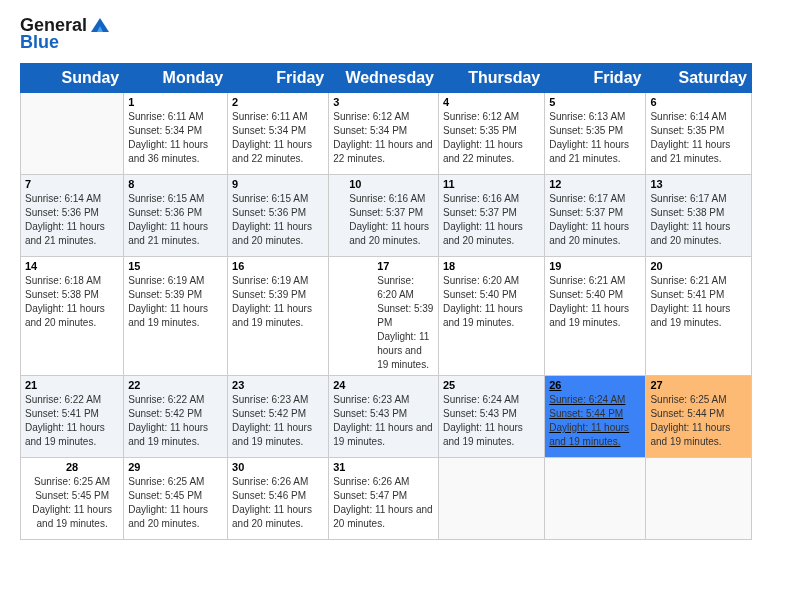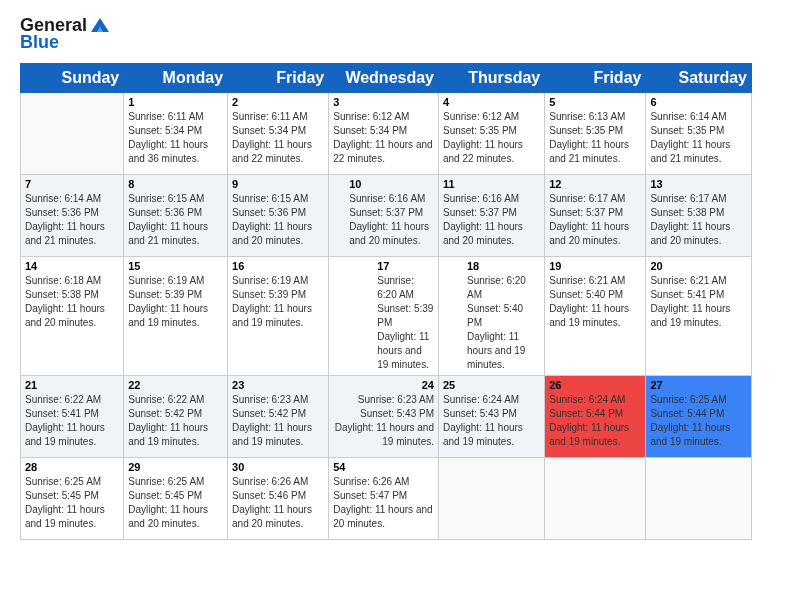"18" td { padding-left: 28px -> none }
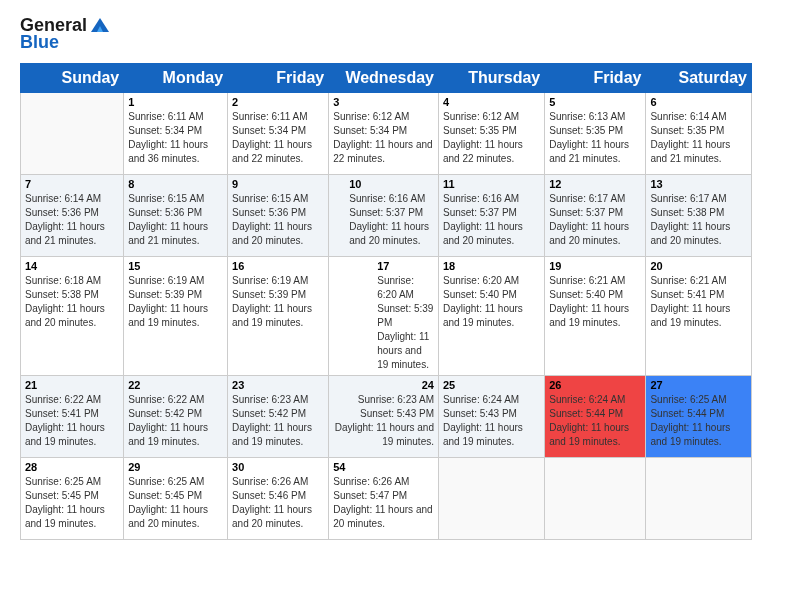"24" td { text-align: right -> none }
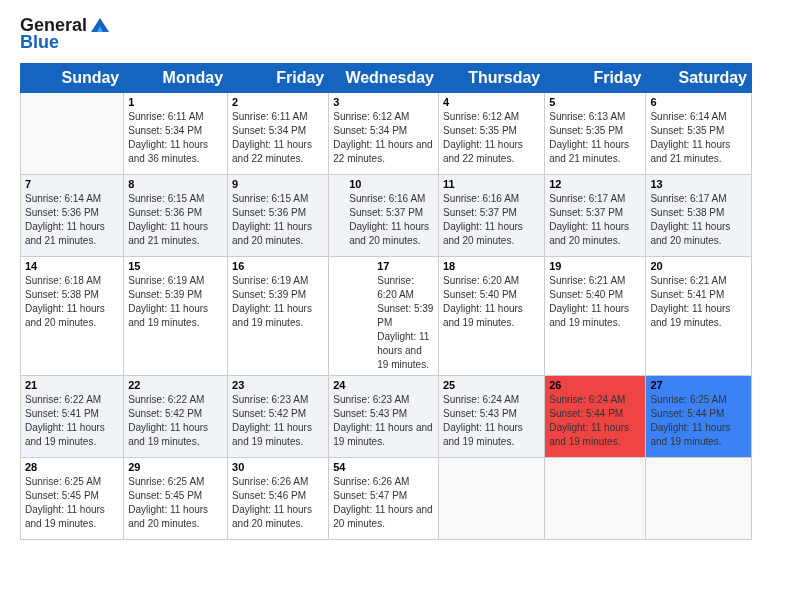"26" td { background: #ef4444 -> #3b82f6; text-decoration: none -> underline }
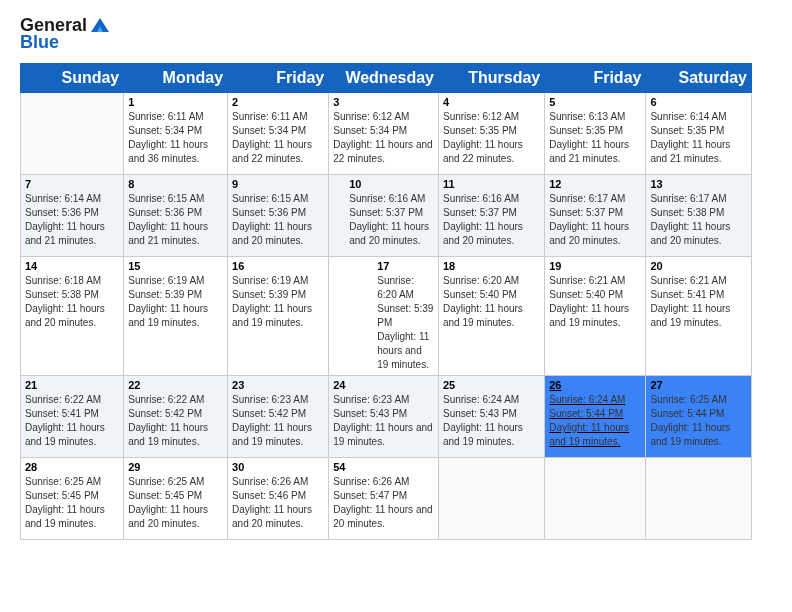"27" td { background: #3b82f6 -> #fdba74 }
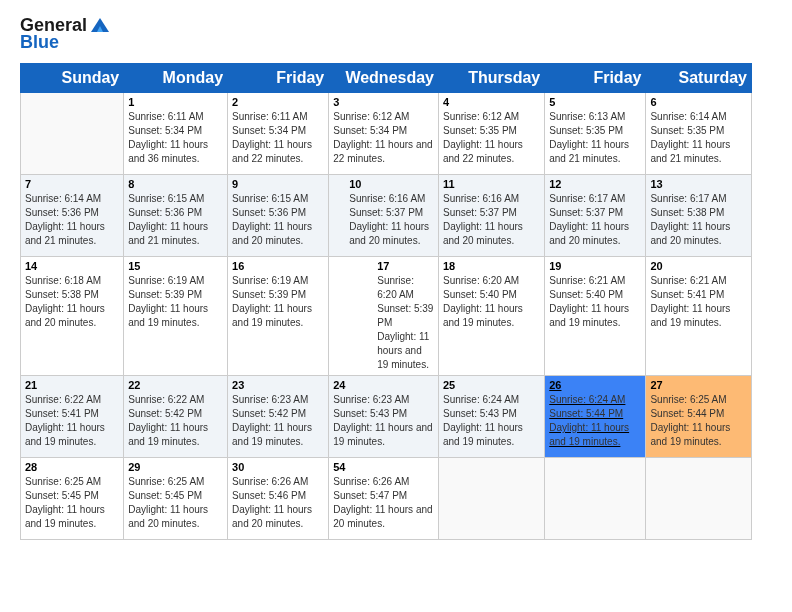"28" td { text-align: none -> center }
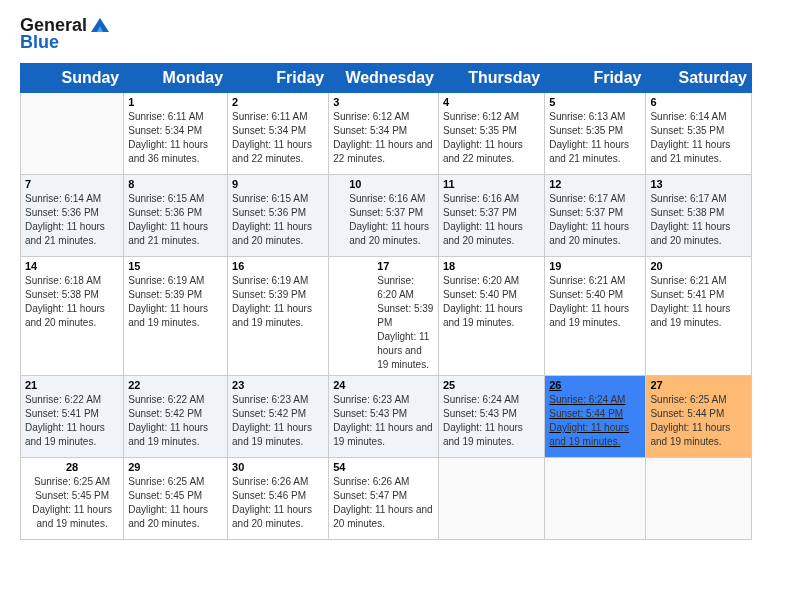"54" span.cell-day { text: 54 -> 31 }
